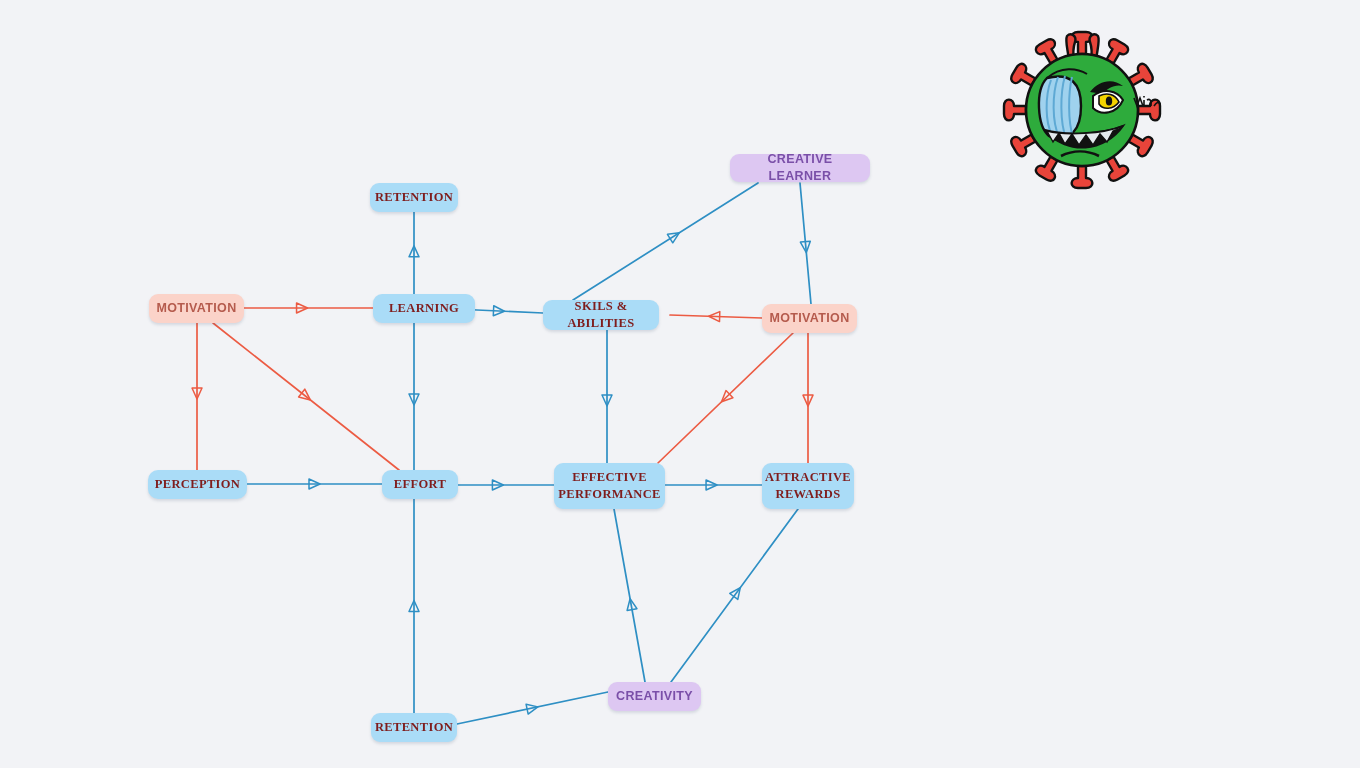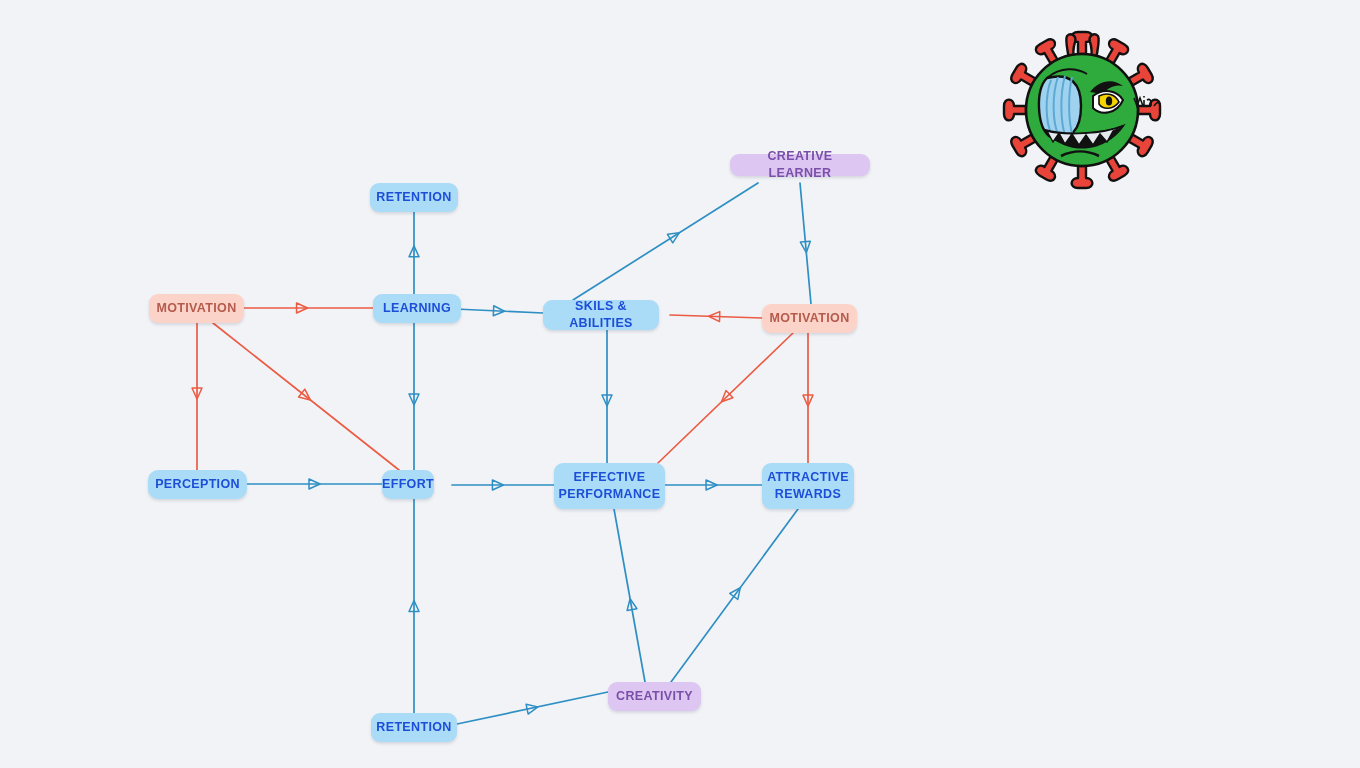"CREATIVE LEARNER" div.node { height: 22px -> 28px }
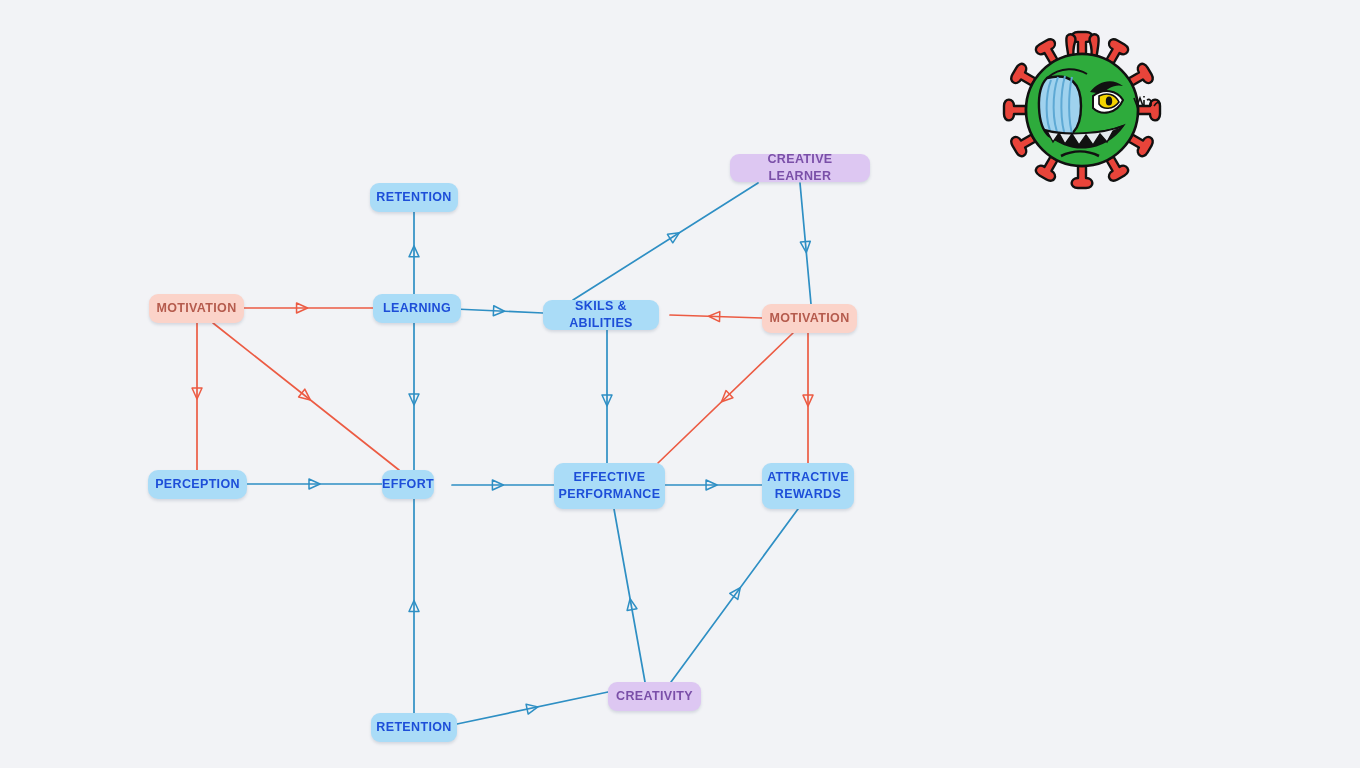"RETENTION" .node.blue { color: #1d4ed8 -> #7f1d1d; font-family: none -> Liberation Serif, serif }
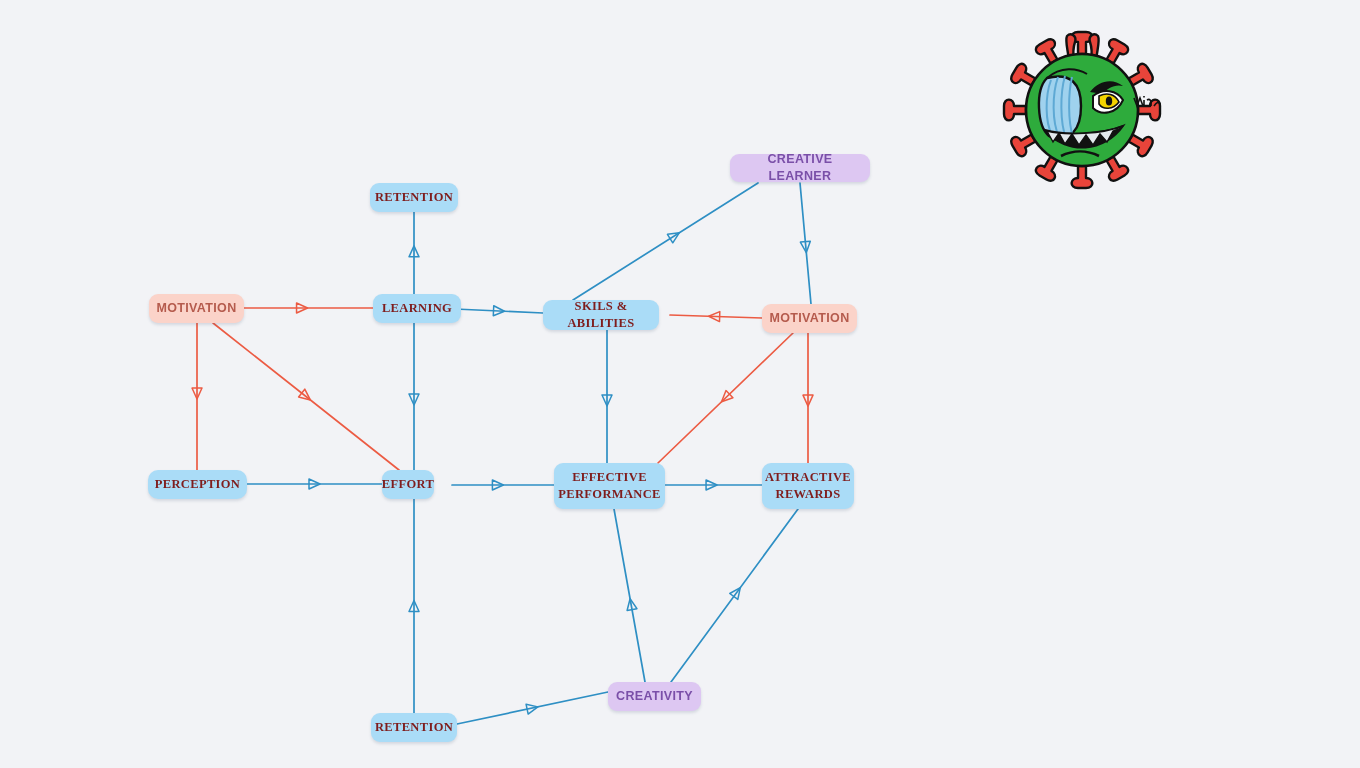"LEARNING" div.node { width: 88px -> 102px }
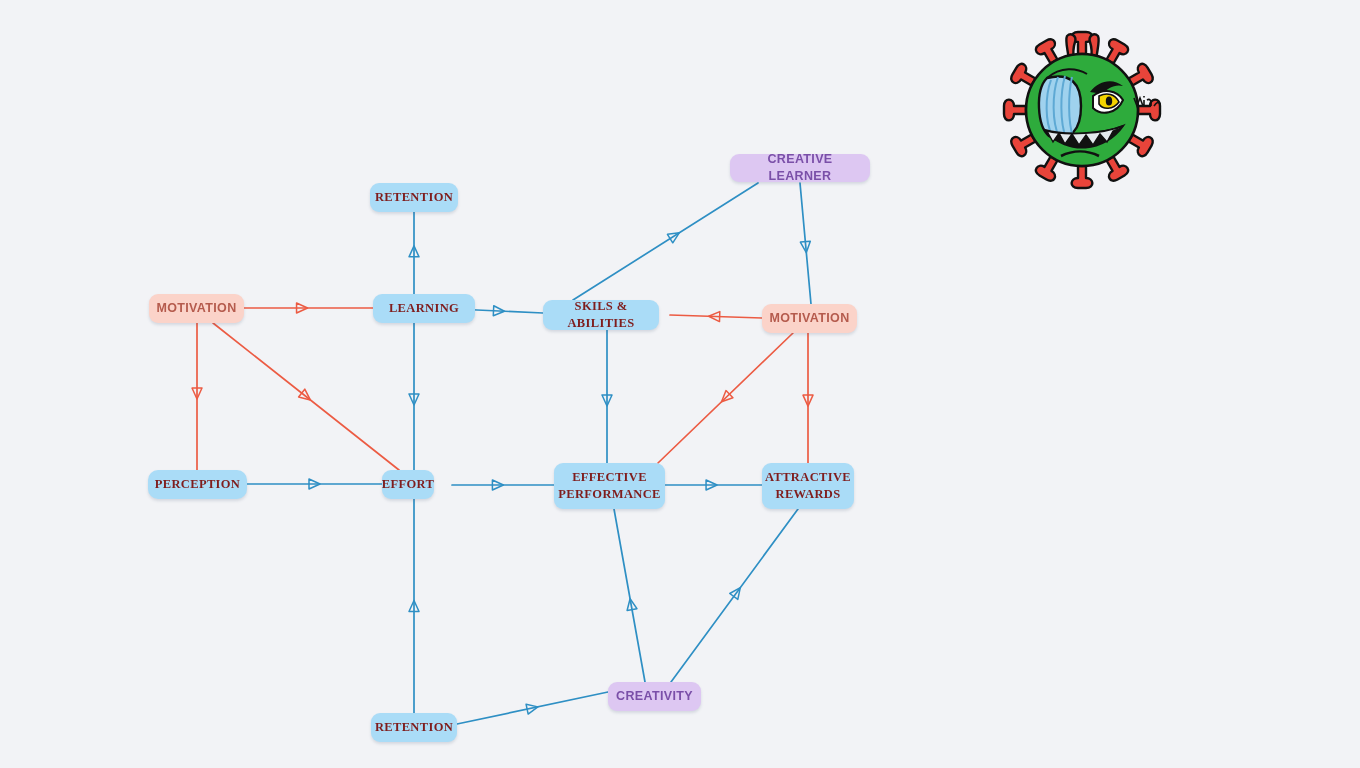"EFFORT" div.node { width: 52px -> 76px }
